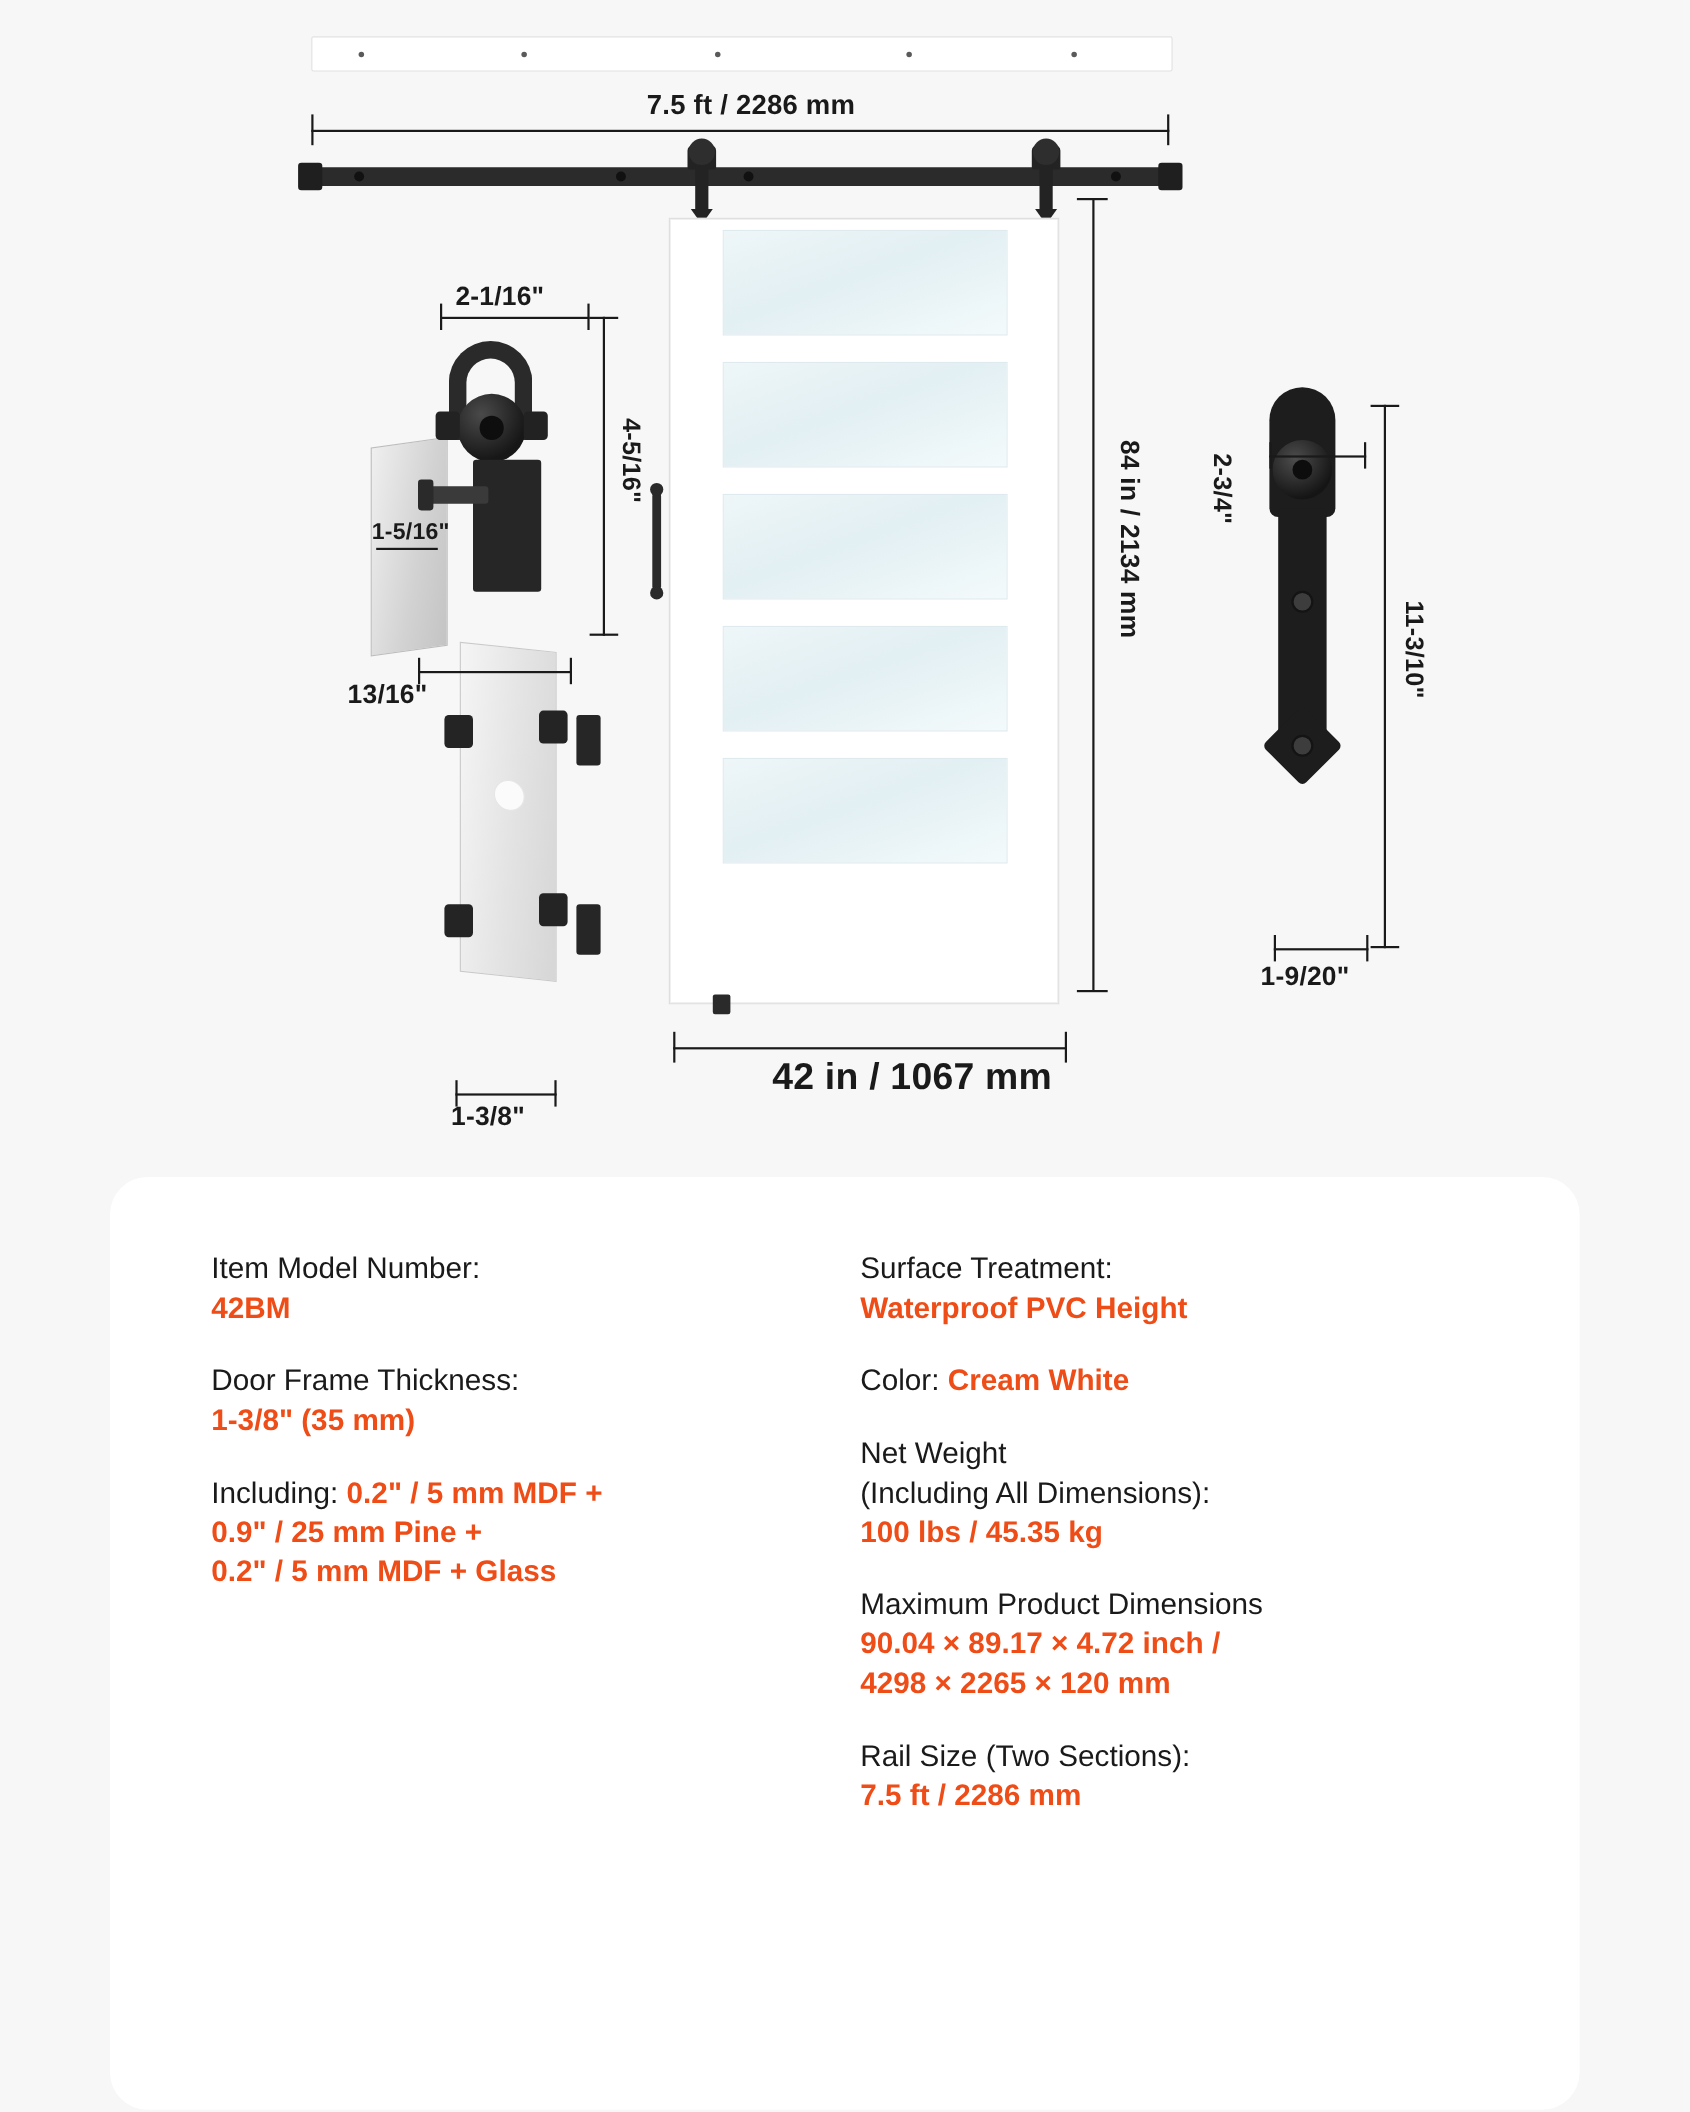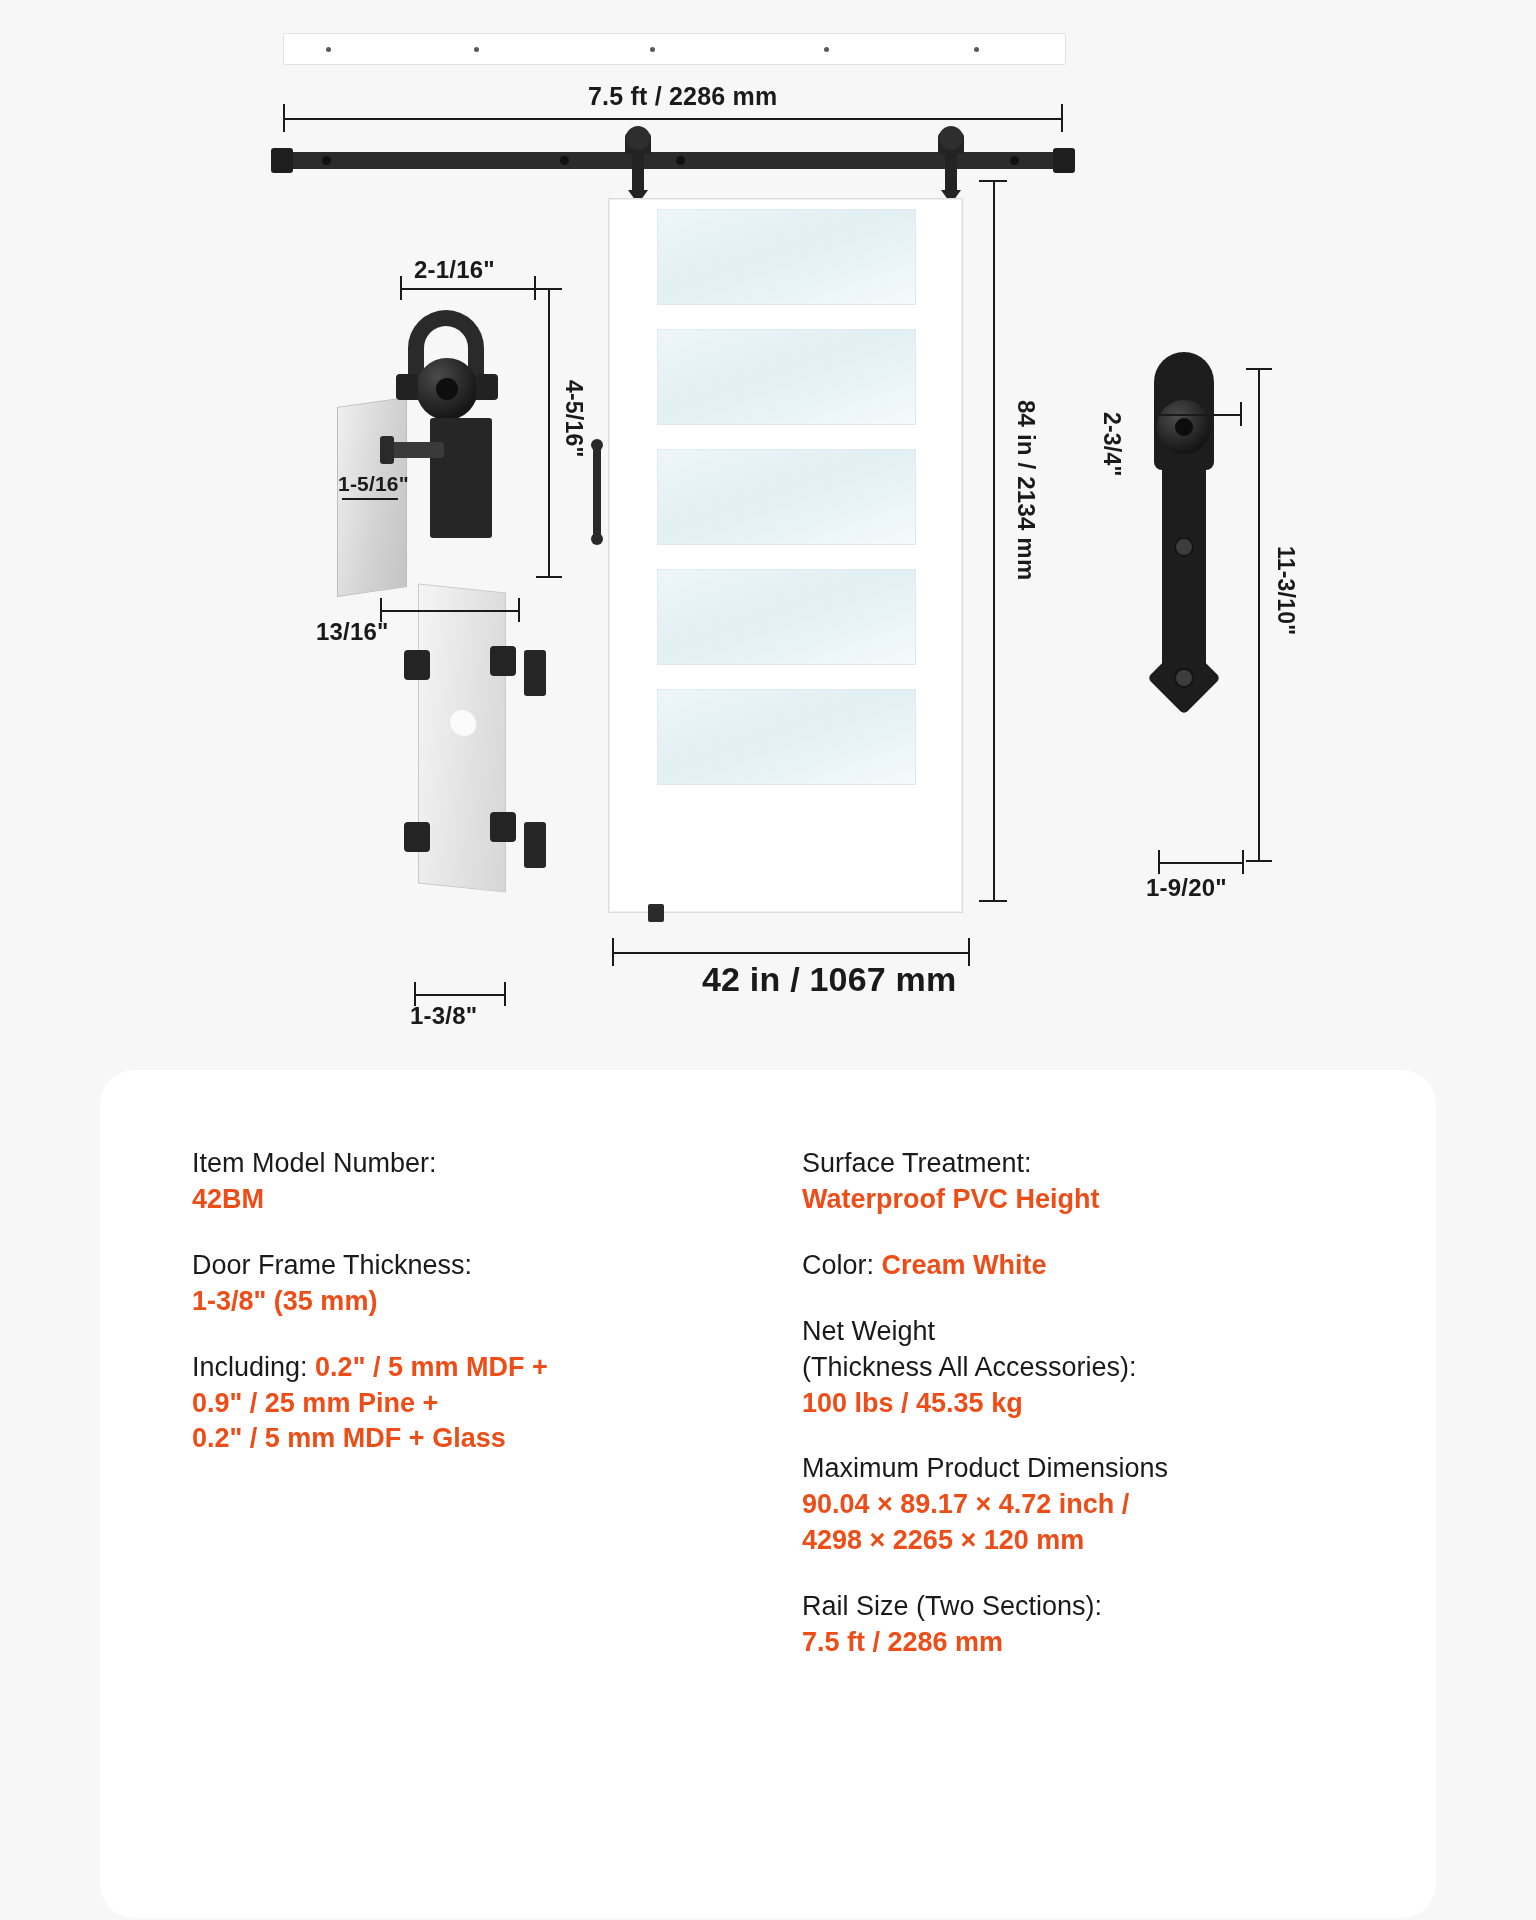"Item Model Number:" #specgrid { gap: 40px -> 20px; top: 76px -> 66px }
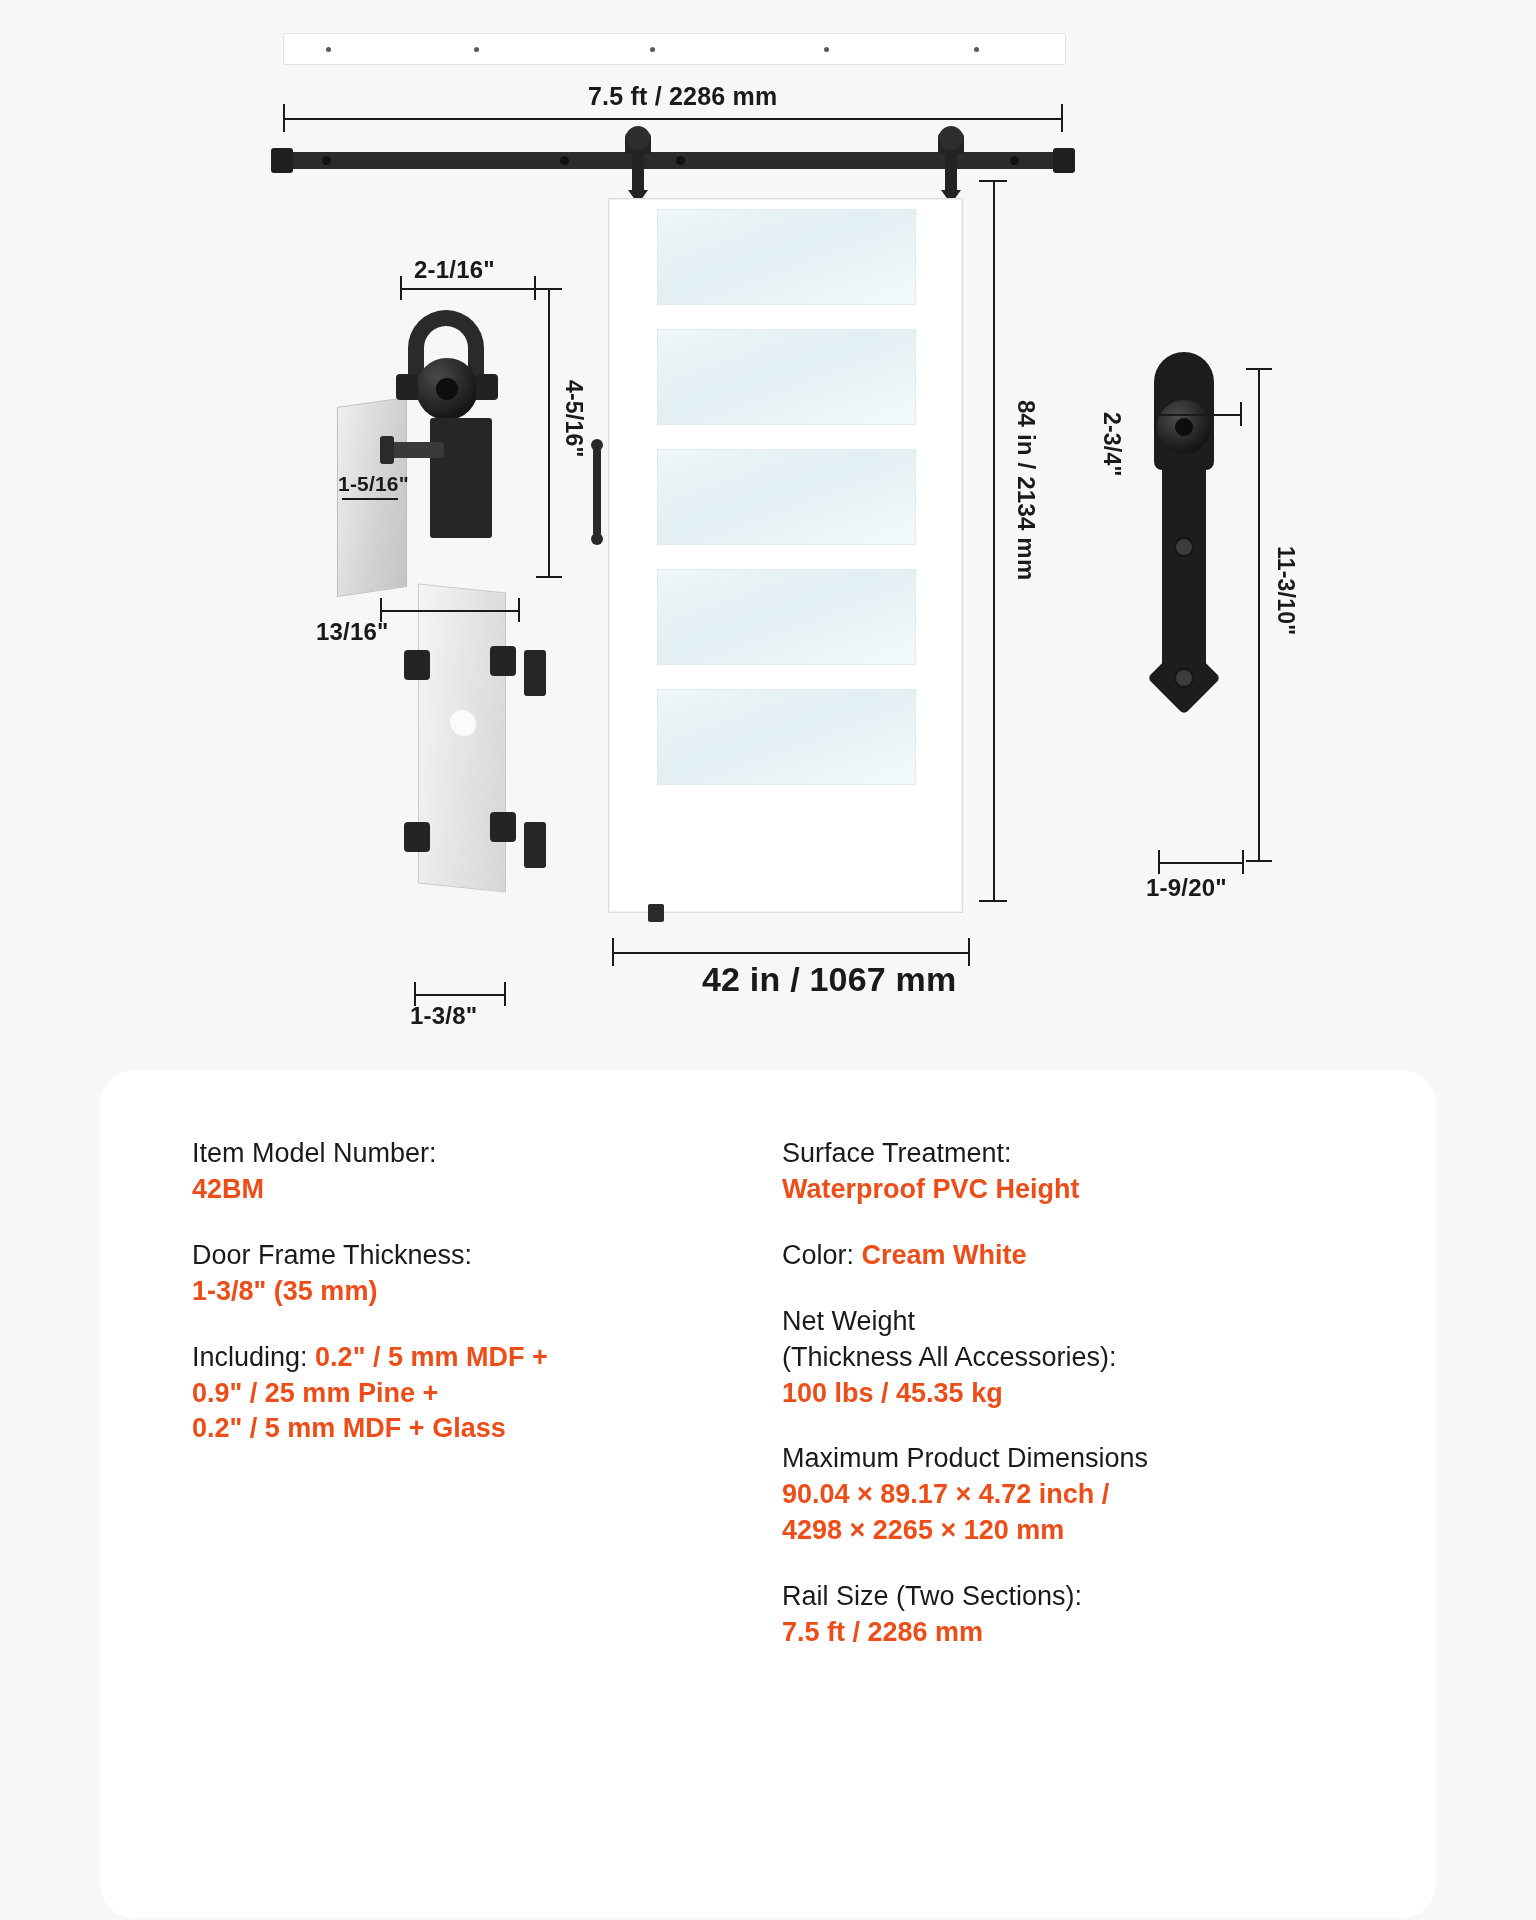"(Thickness All Accessories):" span.lbl { text: Thickness All Accessories -> Including All Dimensions }
